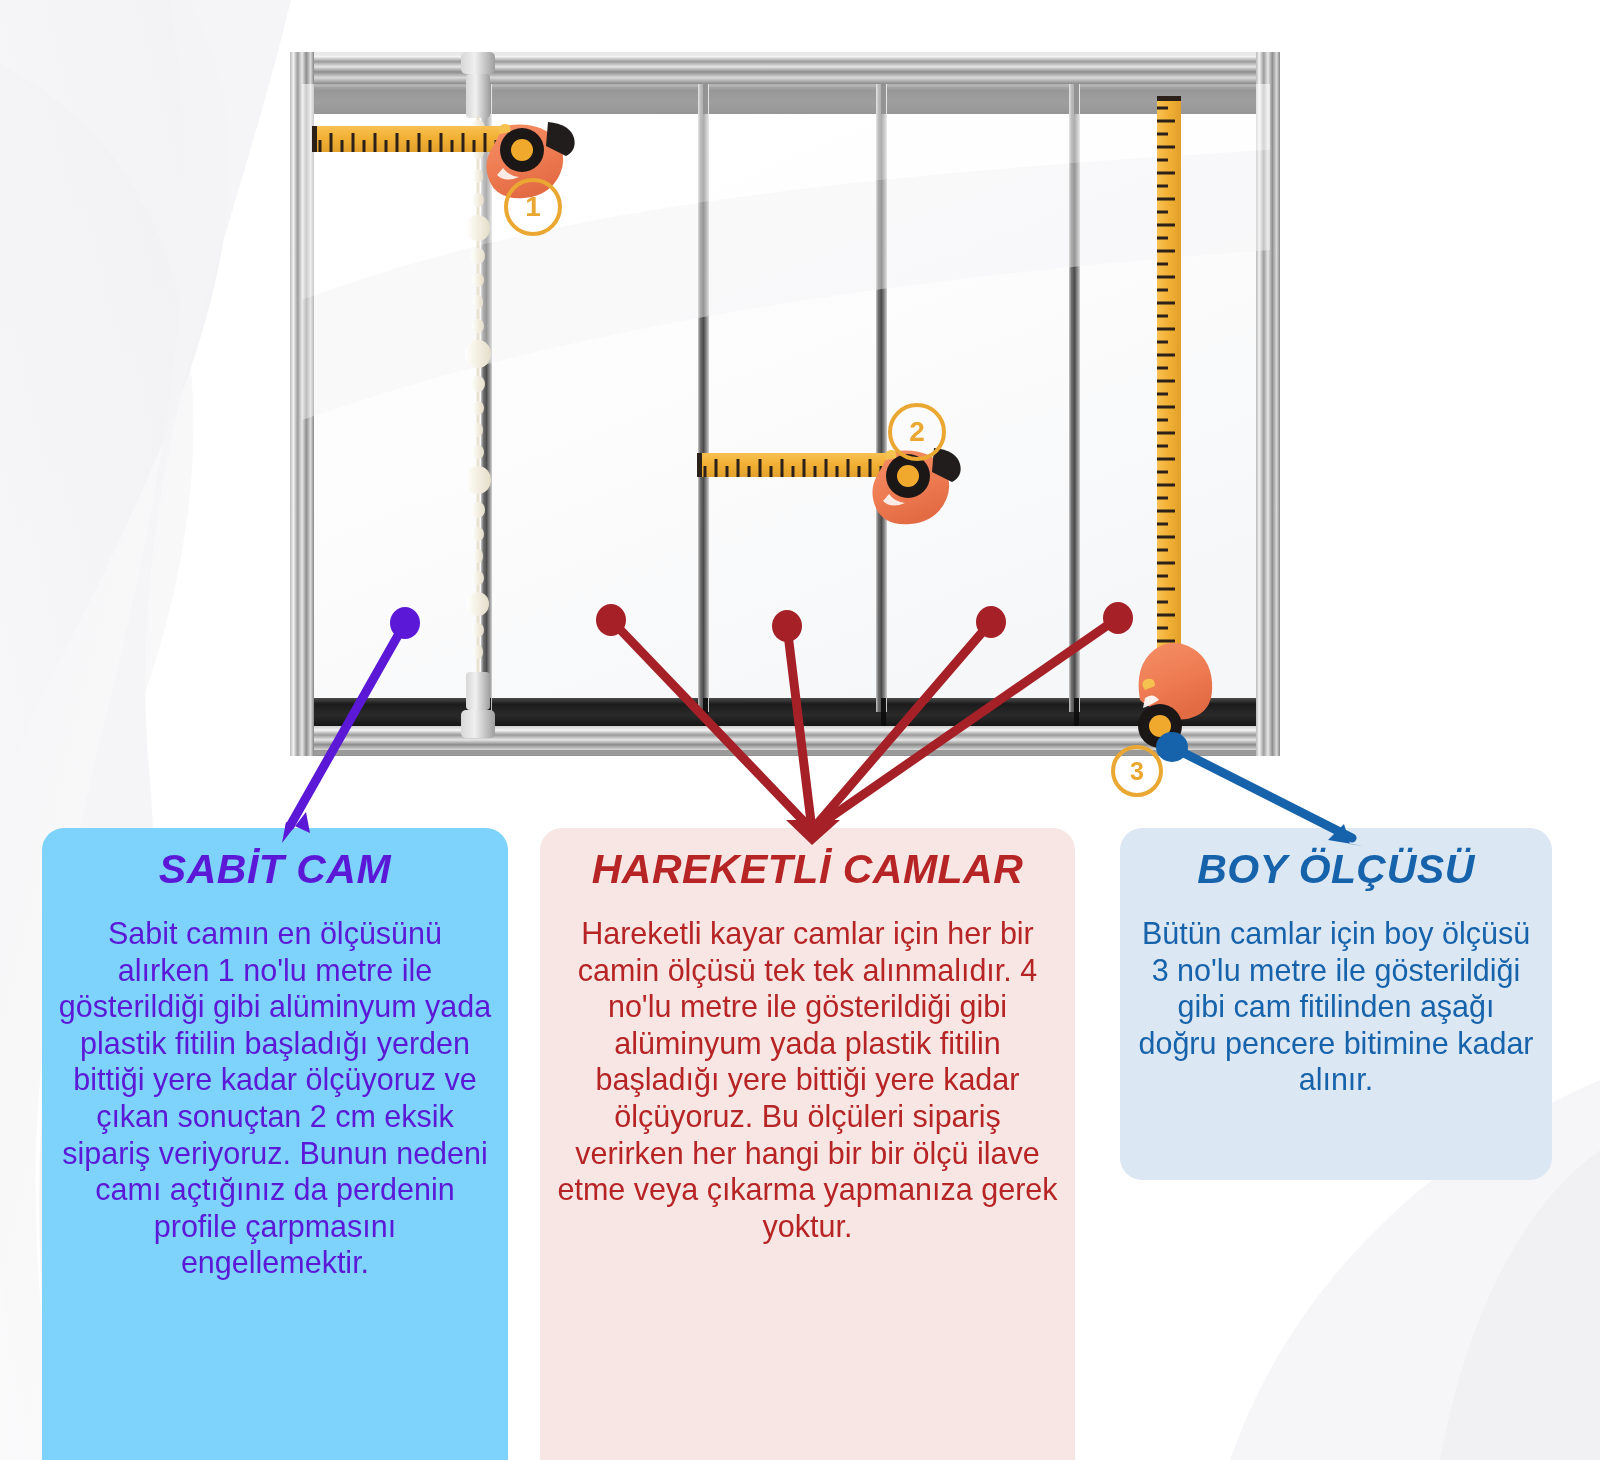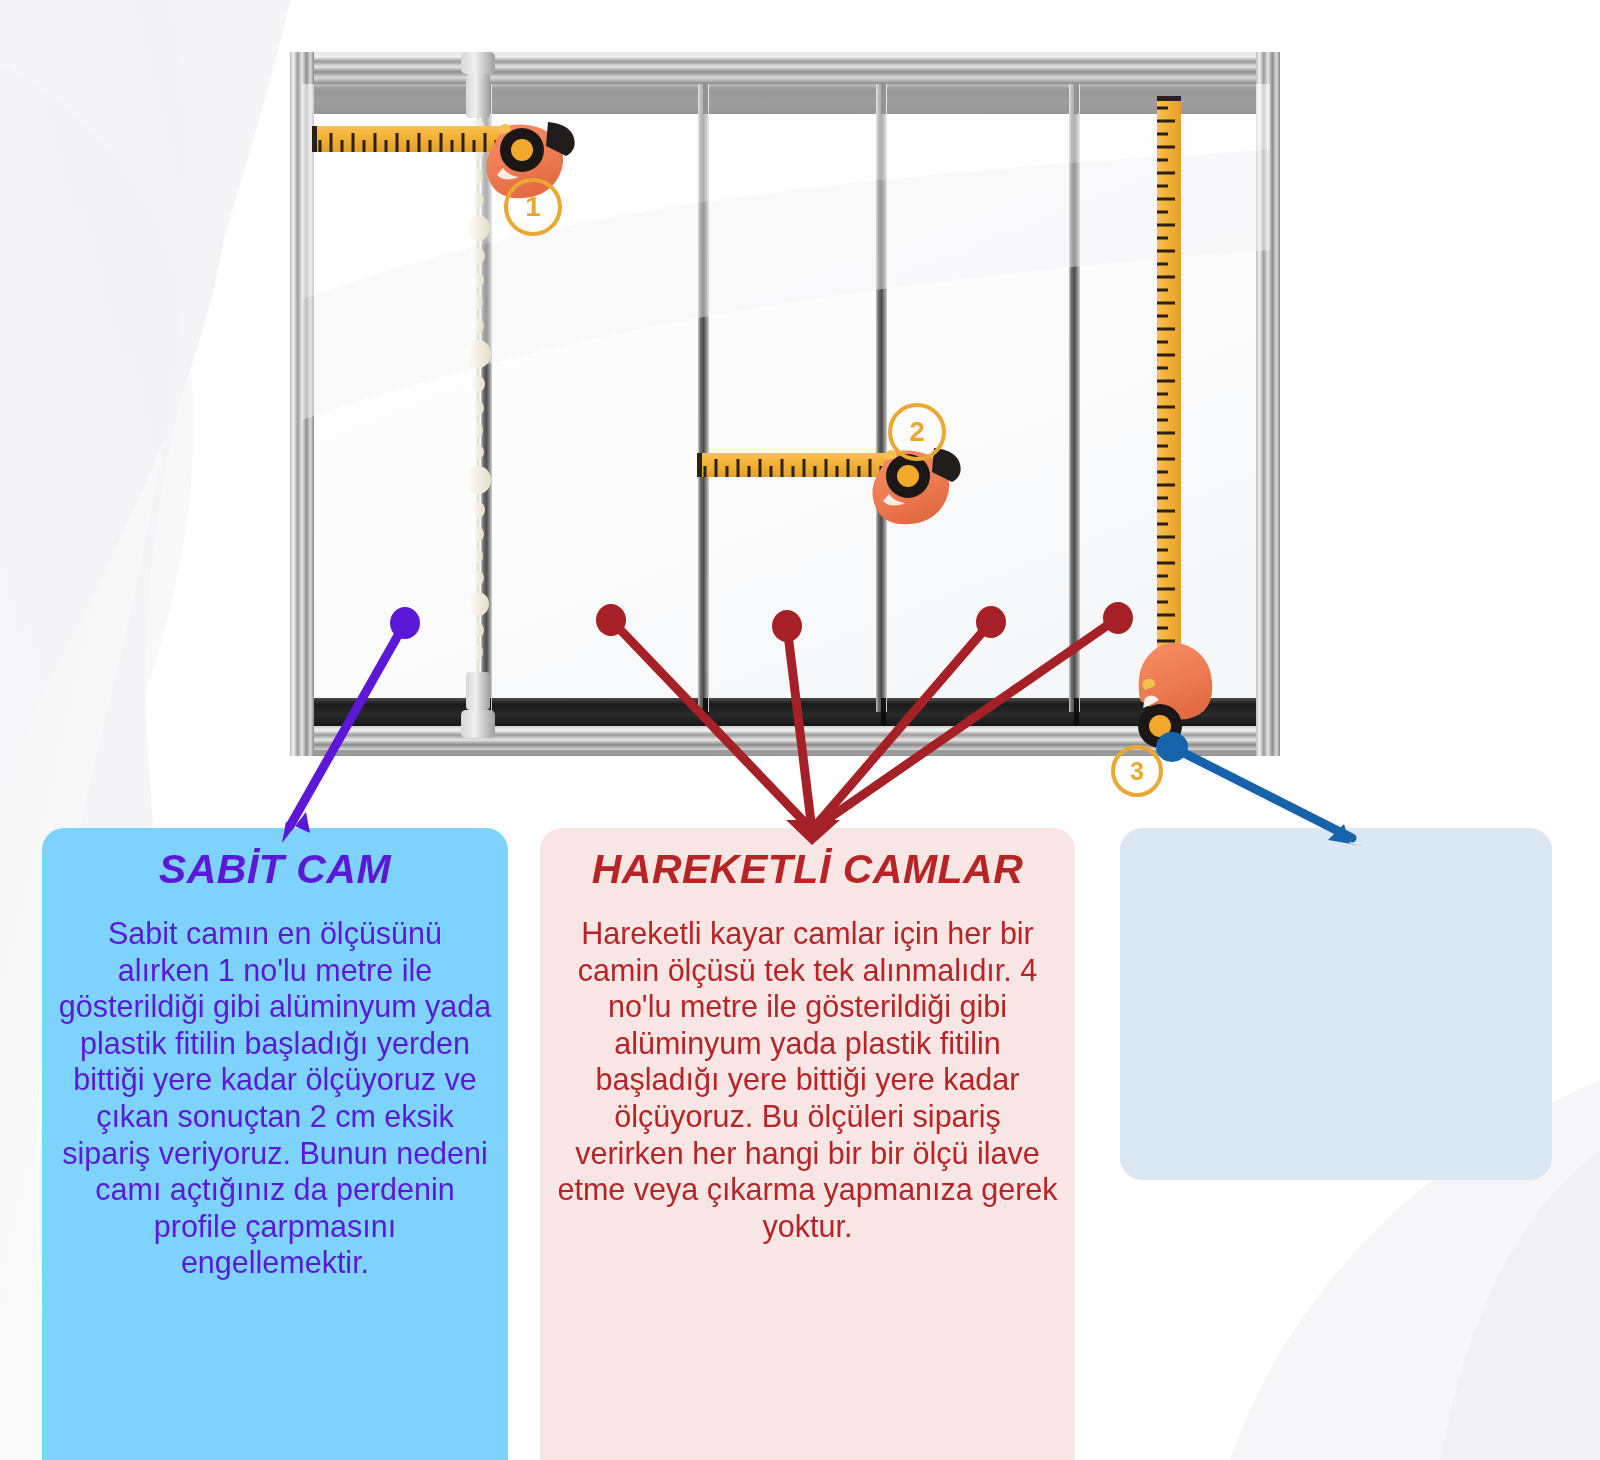"BOY ÖLÇÜSÜ" div.card-title { html: none -> <div>BOY ÖLÇÜSÜ</div> }
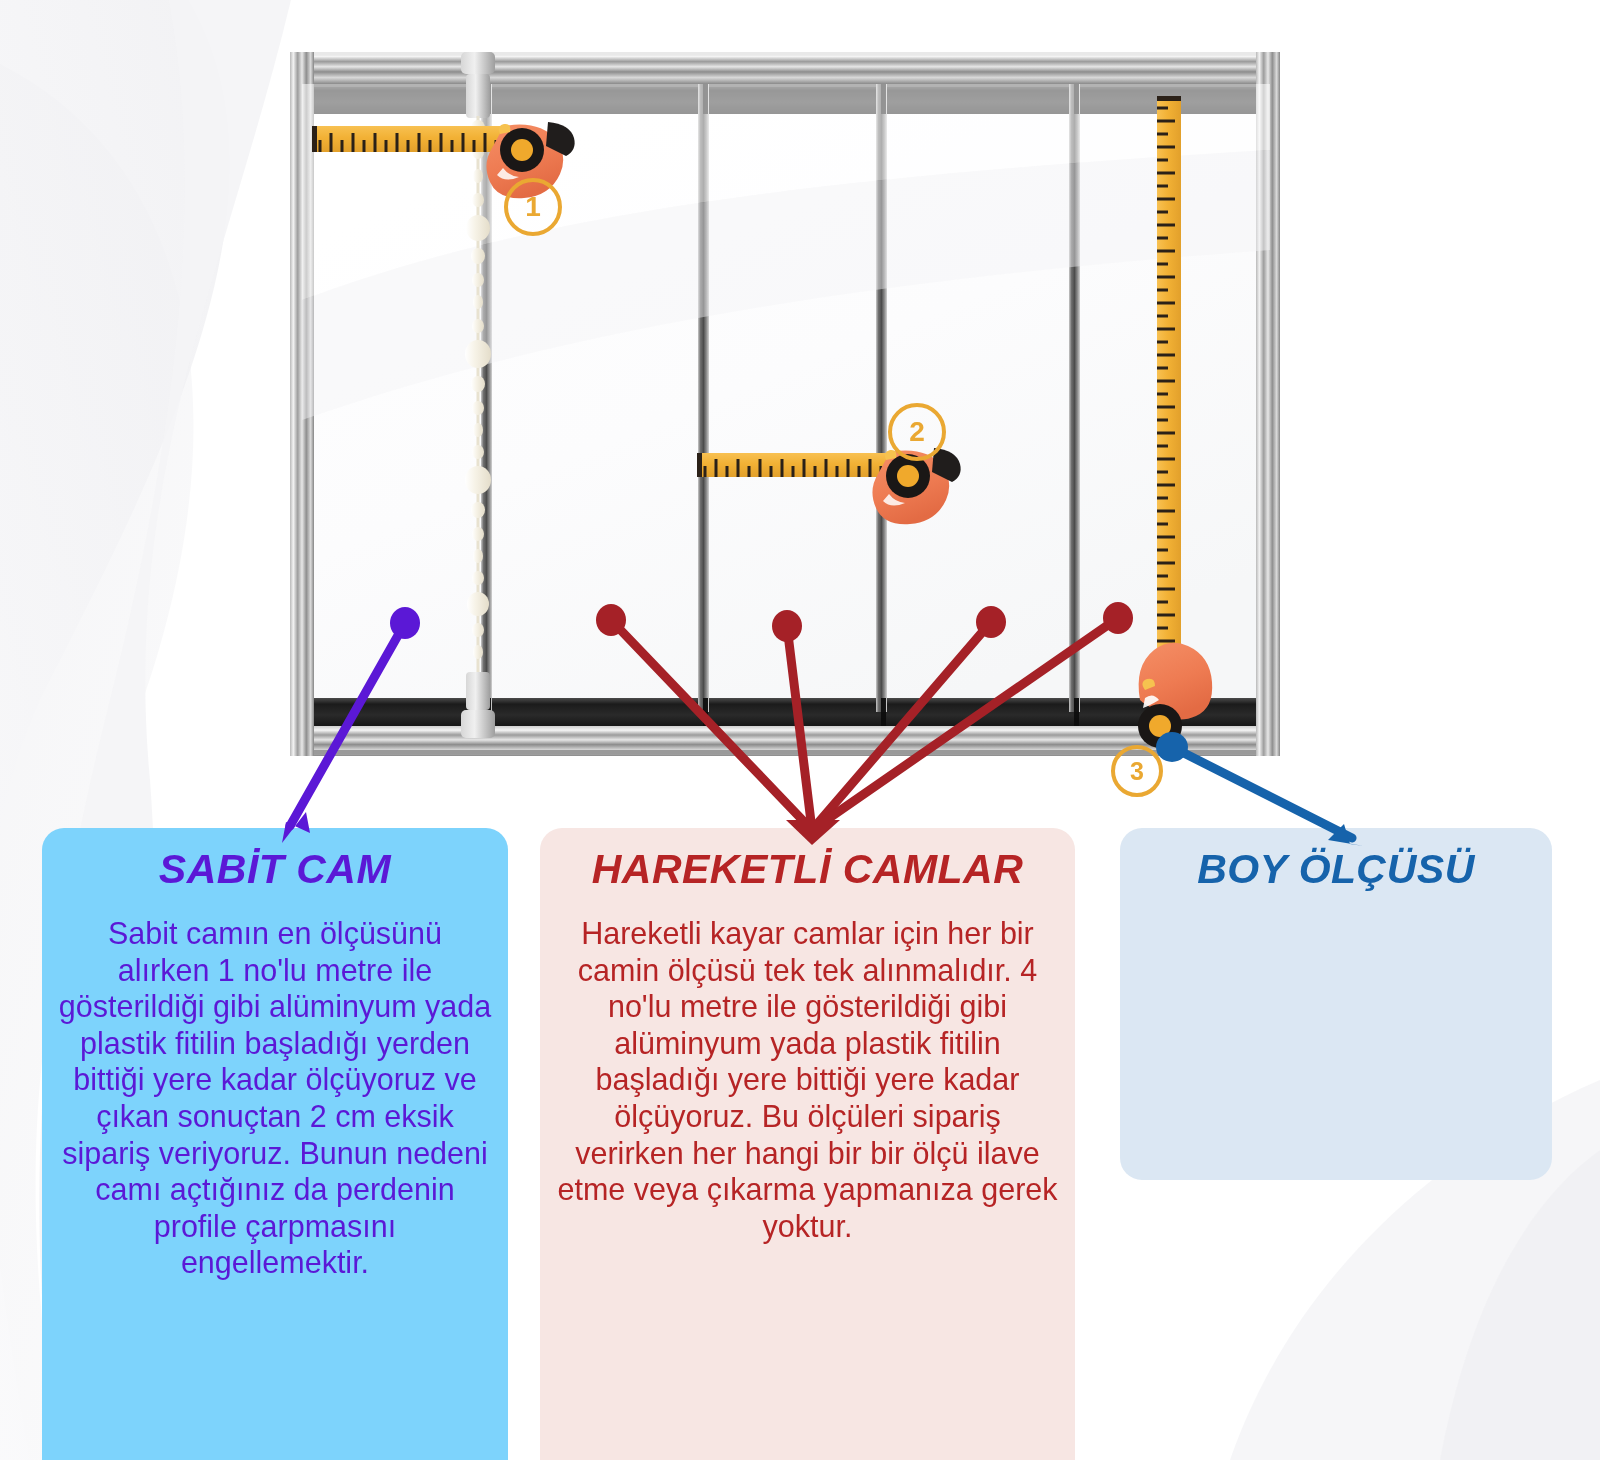"Bütün camlar için boy ölçüsü" div.card-body { html: none -> <div>Bütün camlar için boy ölçüsü 3 no'lu metre ile gösterildiği gibi cam fitilinden aşağı doğru pencere bitimine kadar alınır.</div> }
